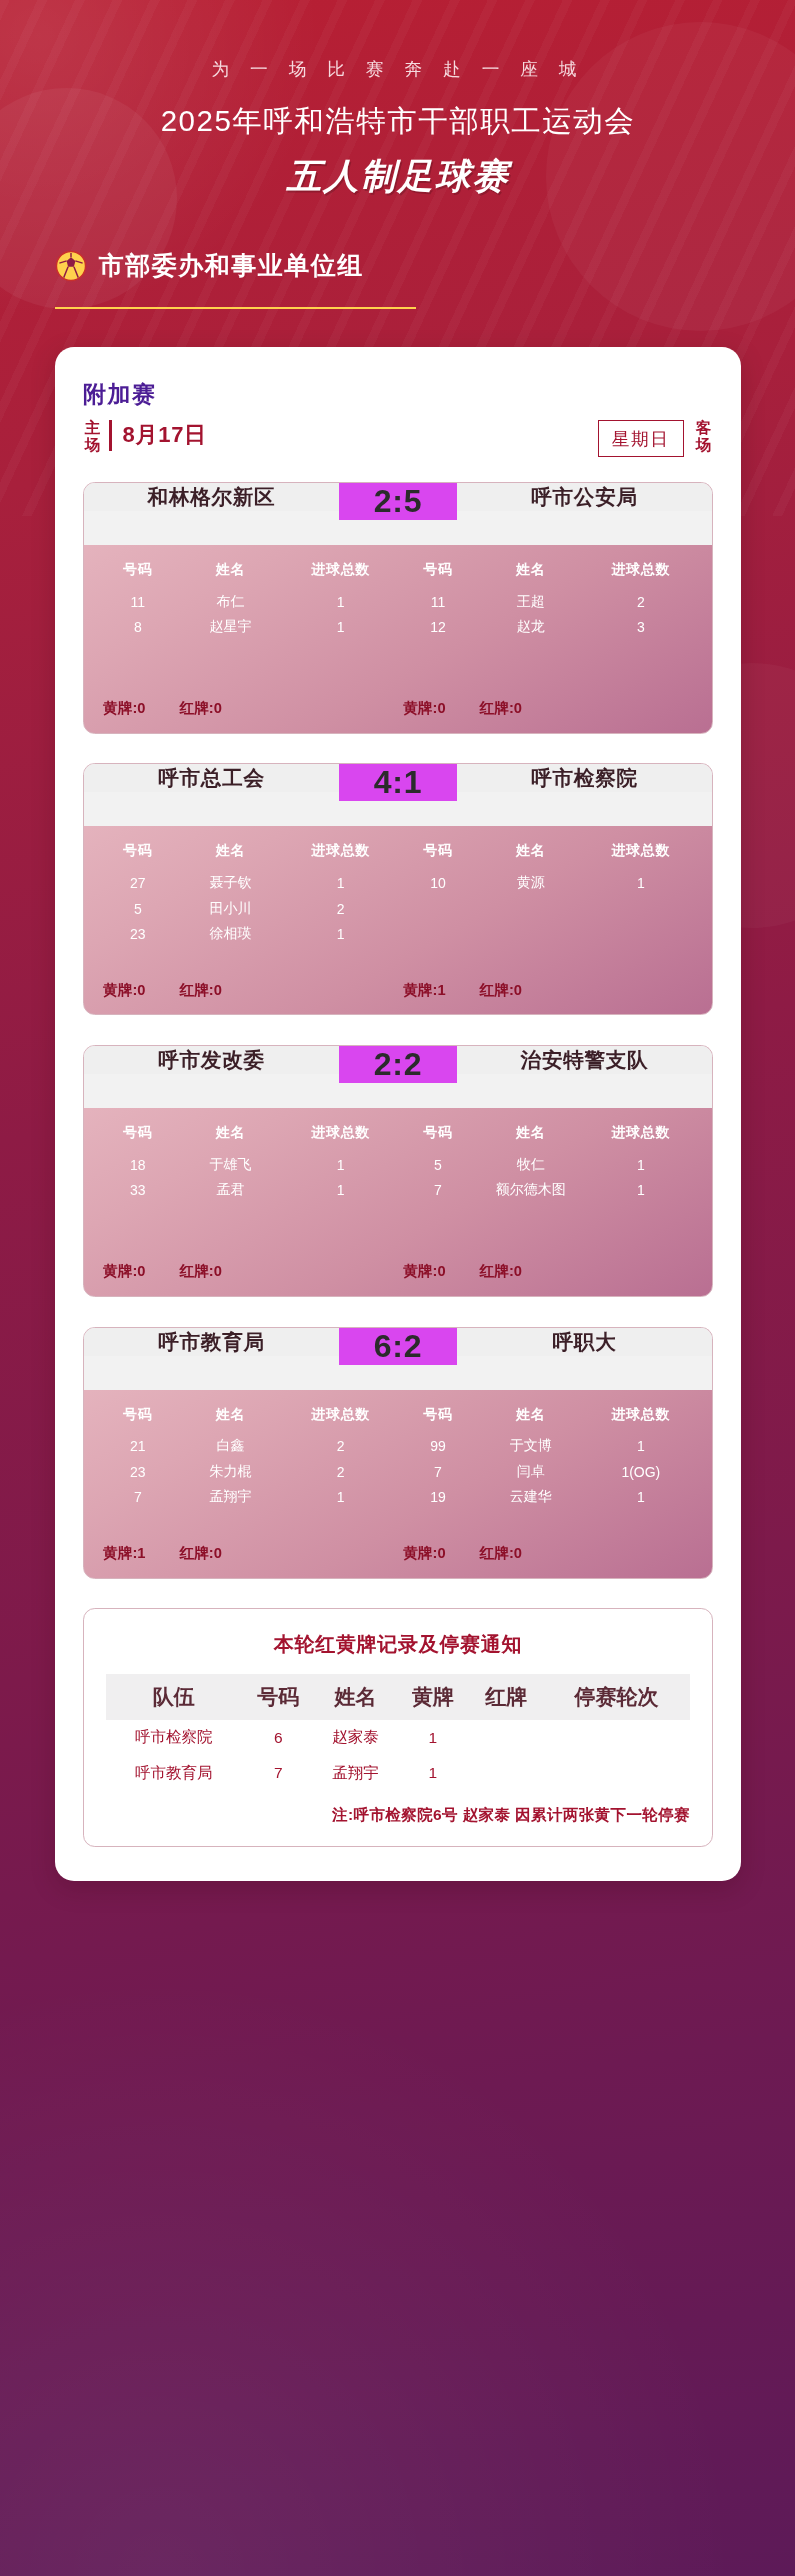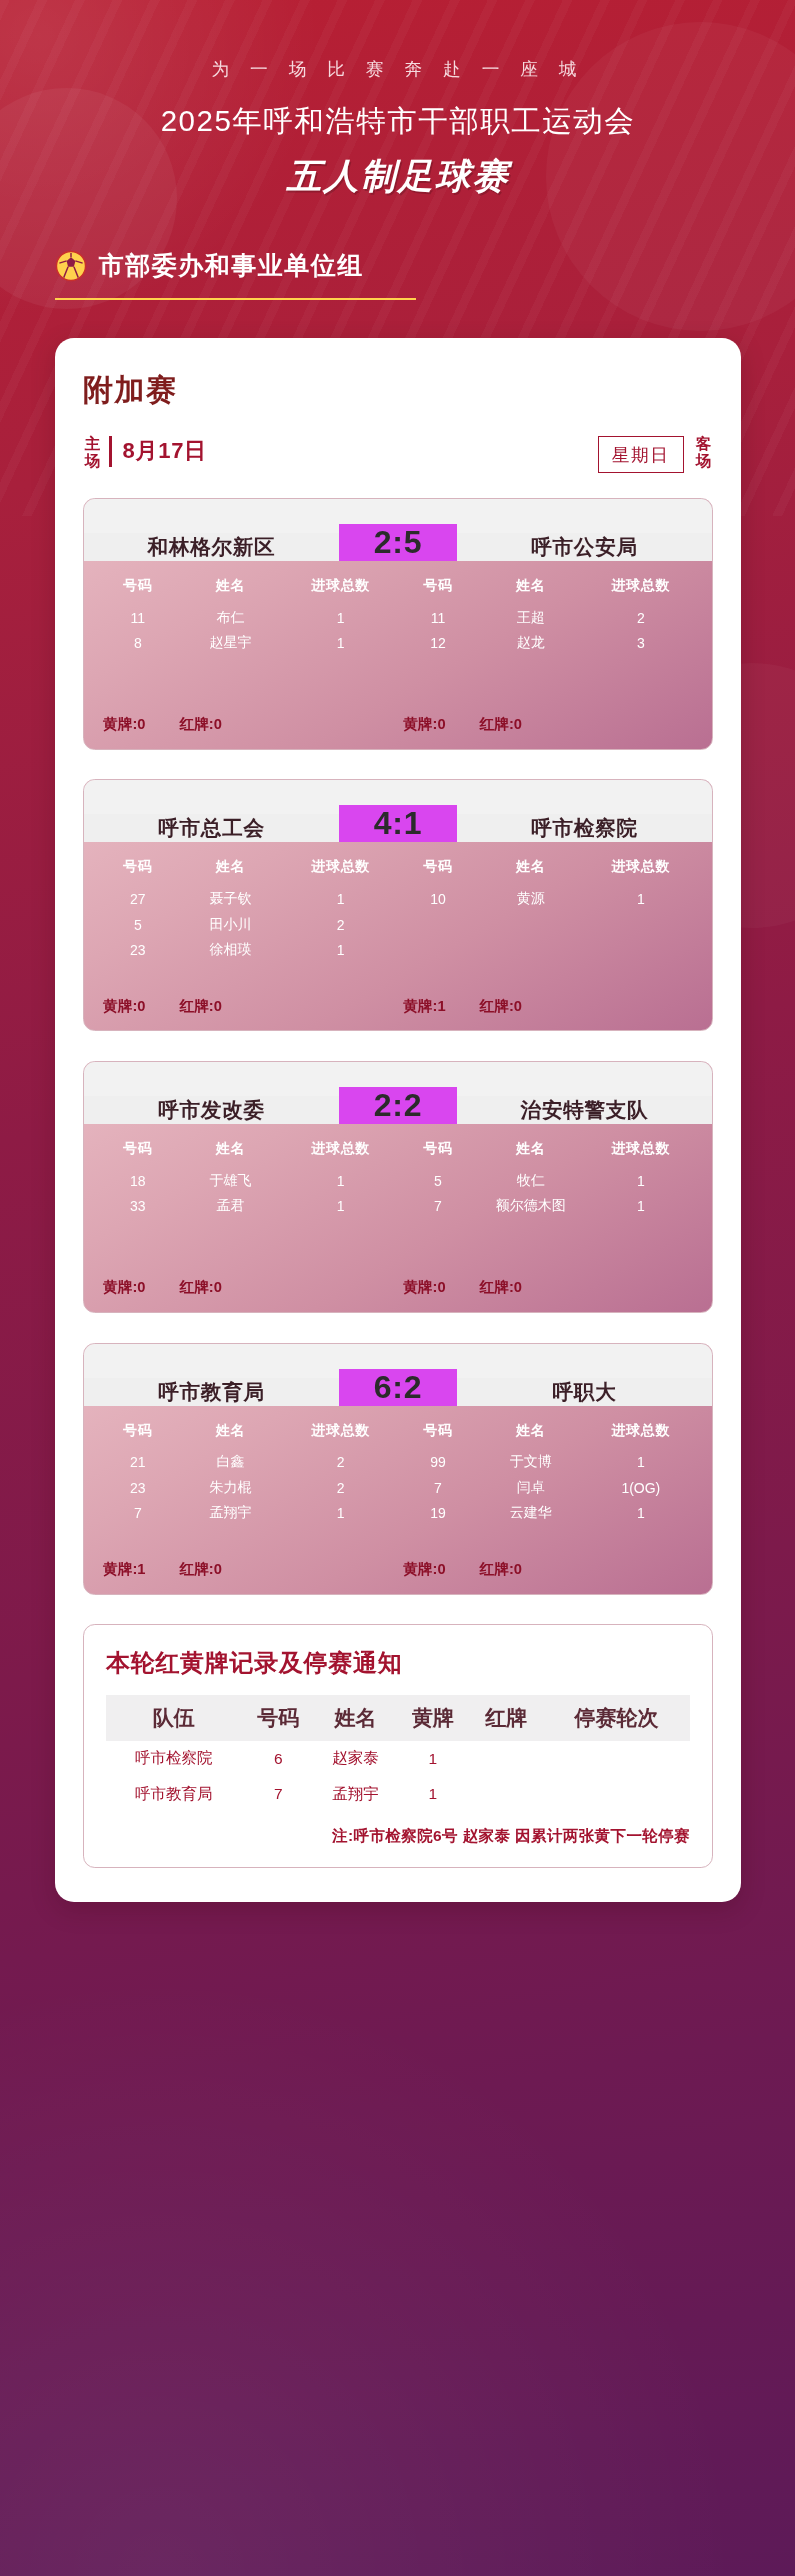"市部委办和事业单位组" .group-banner { padding-bottom: 16px -> 25px }
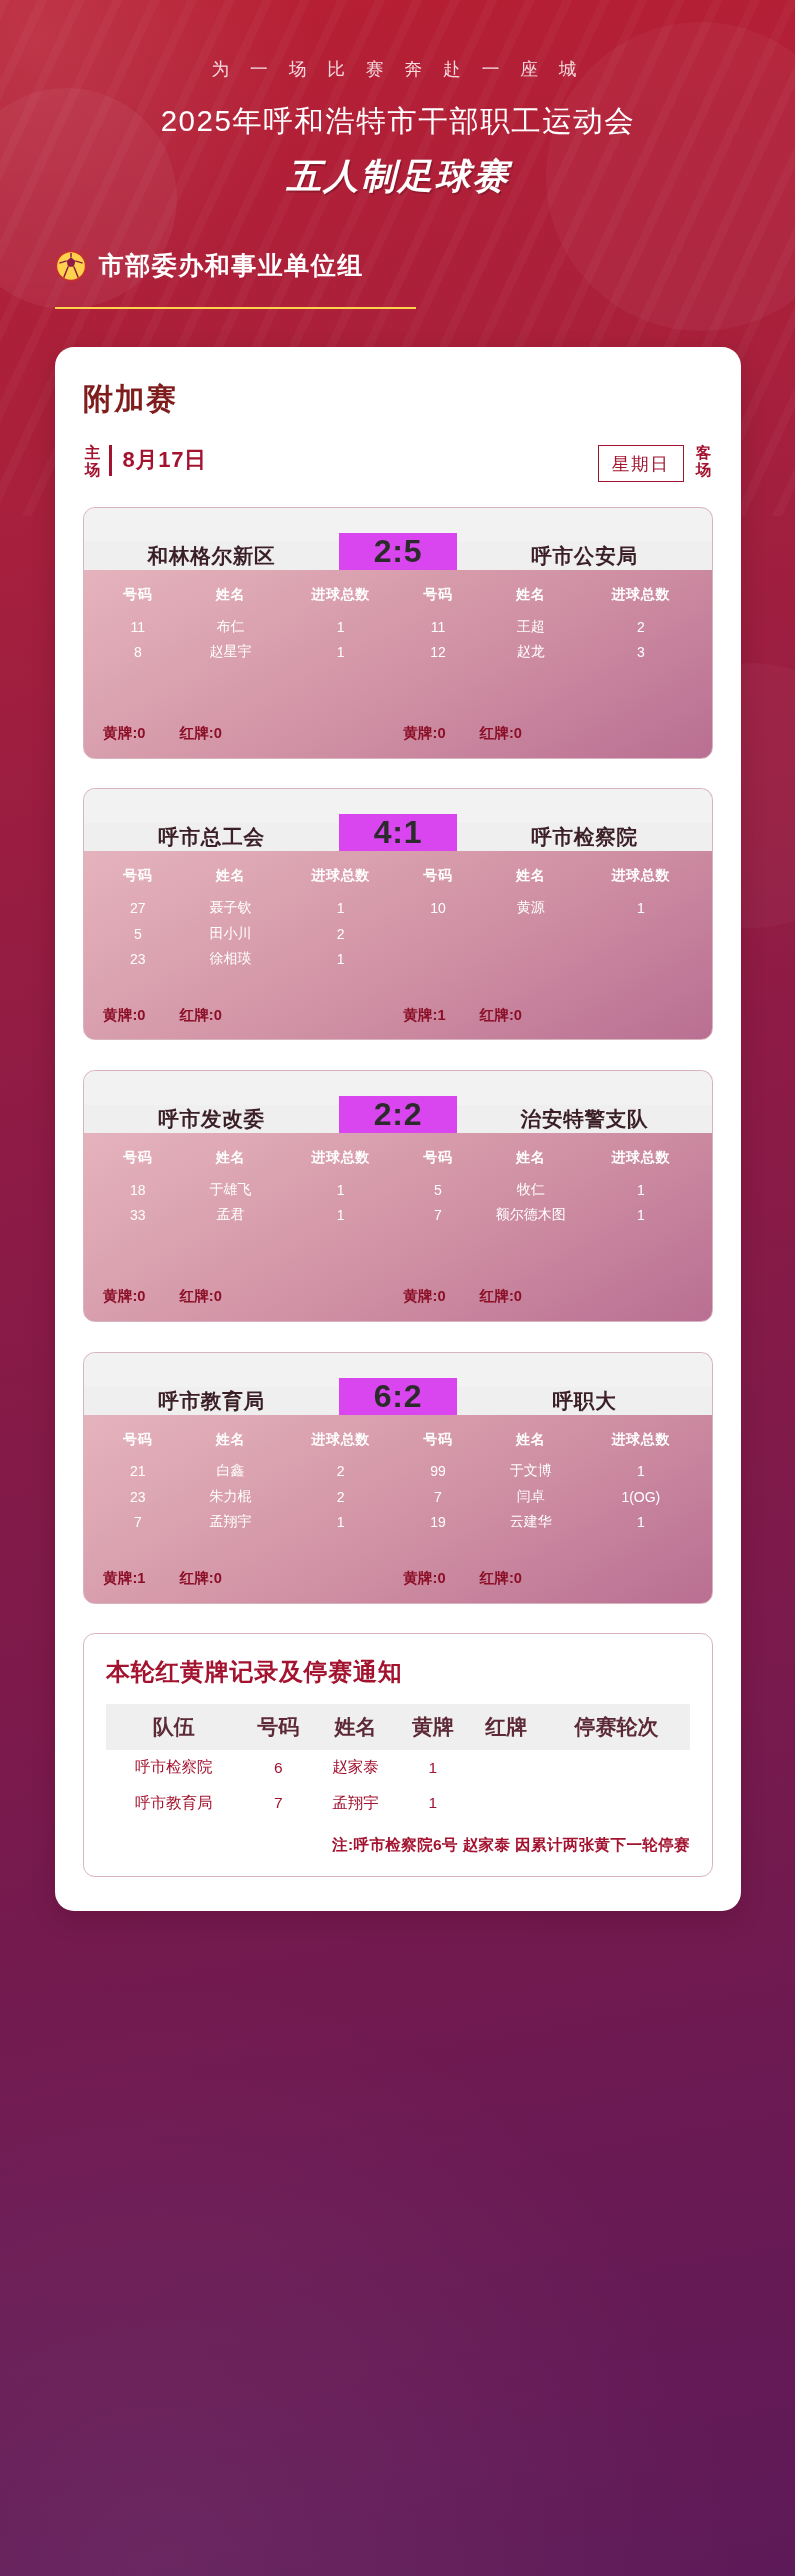"附加赛" .card-title { color: #7f1d1d -> #4c1d95; font-size: 30px -> 23px; margin-bottom: 25px -> 10px }
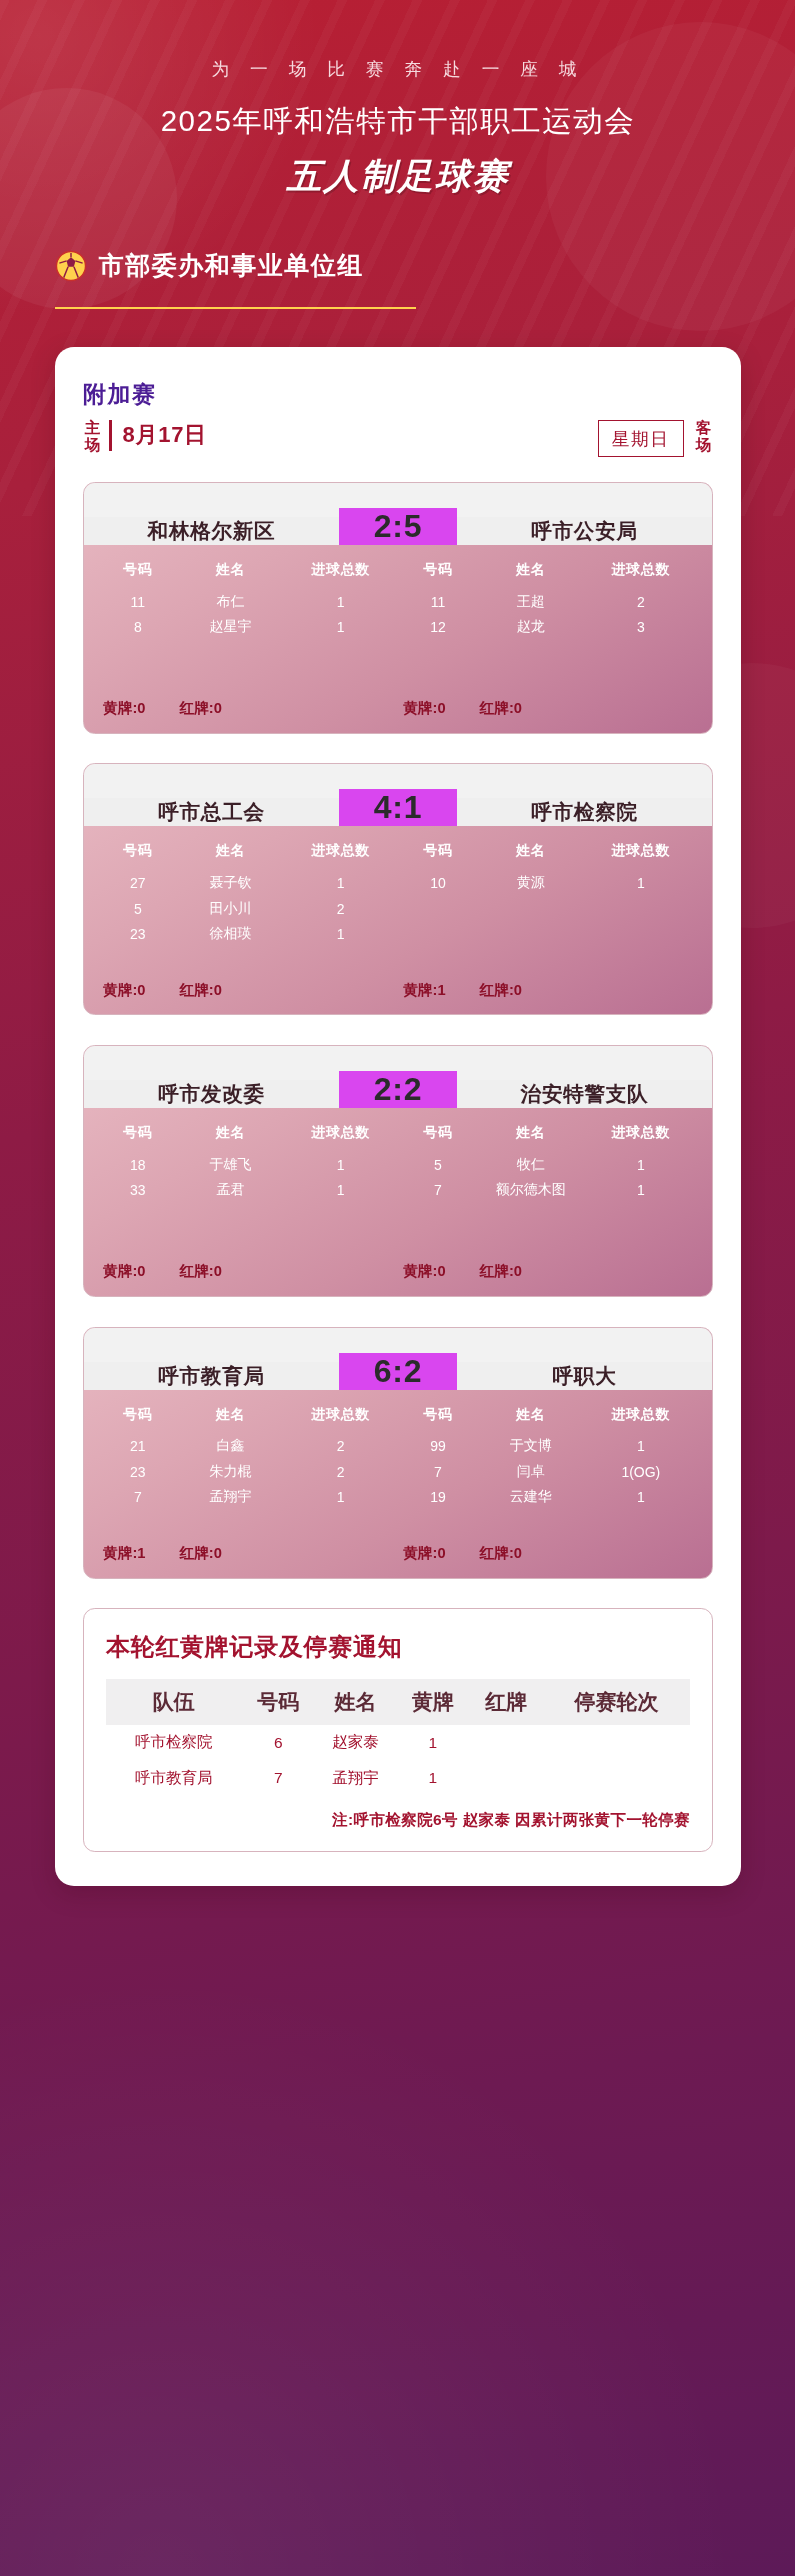"和林格尔新区" .match-head { align-items: flex-end -> flex-start }
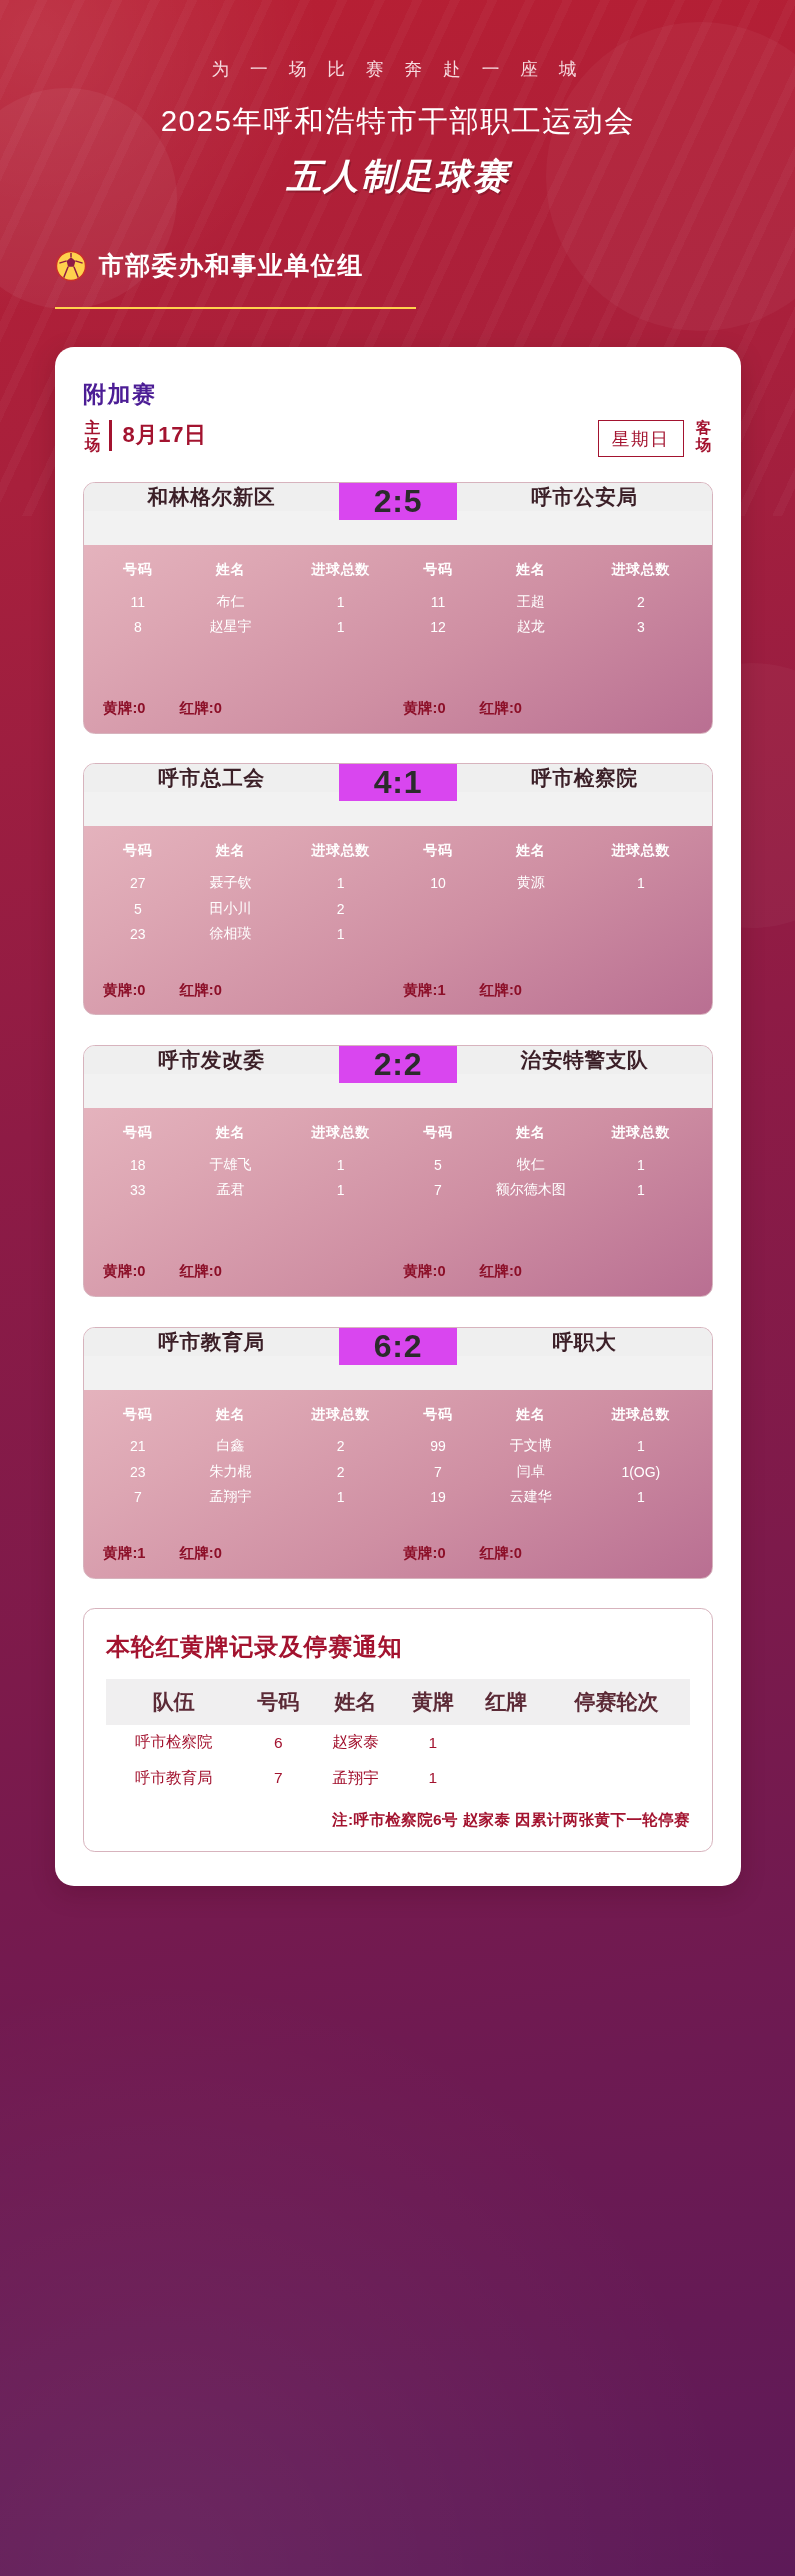"本轮红黄牌记录及停赛通知" .disc-title { font-size: 24px -> 20px; text-align: none -> center }
